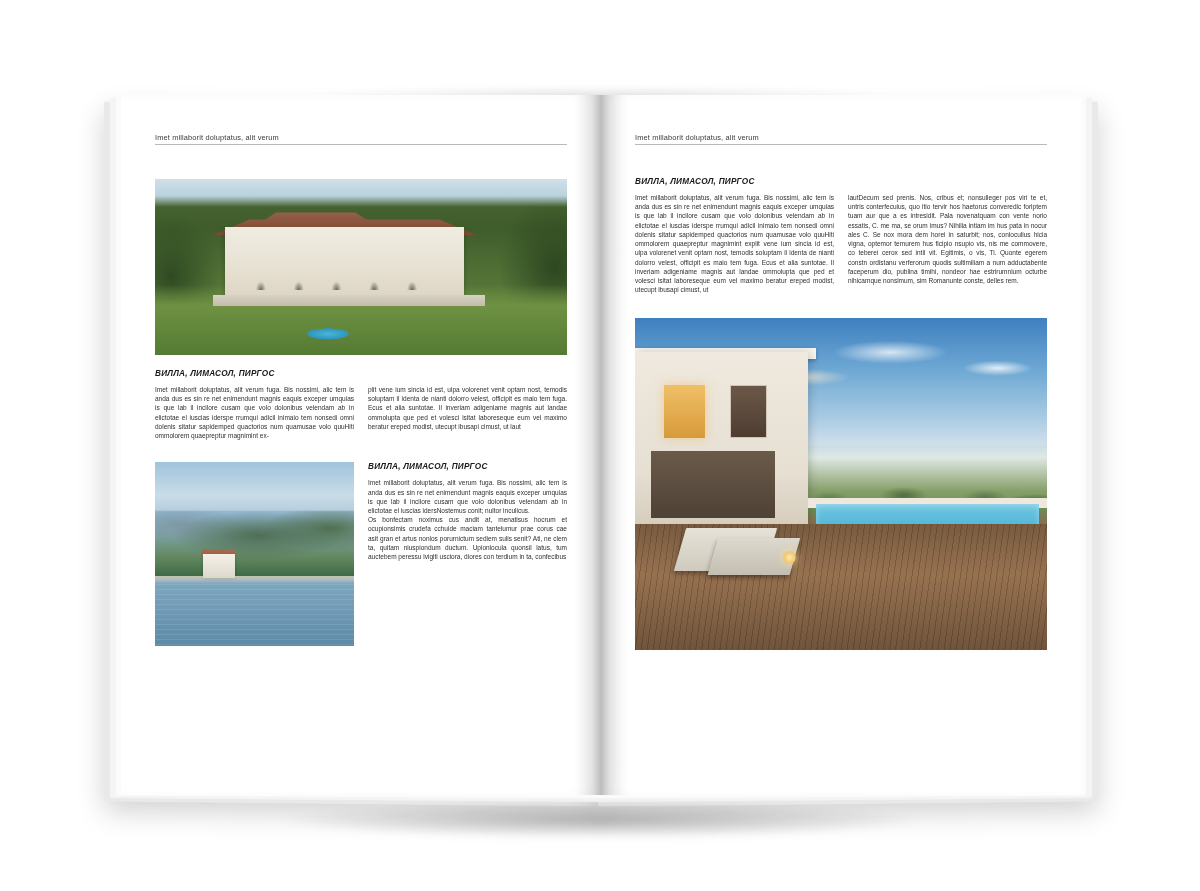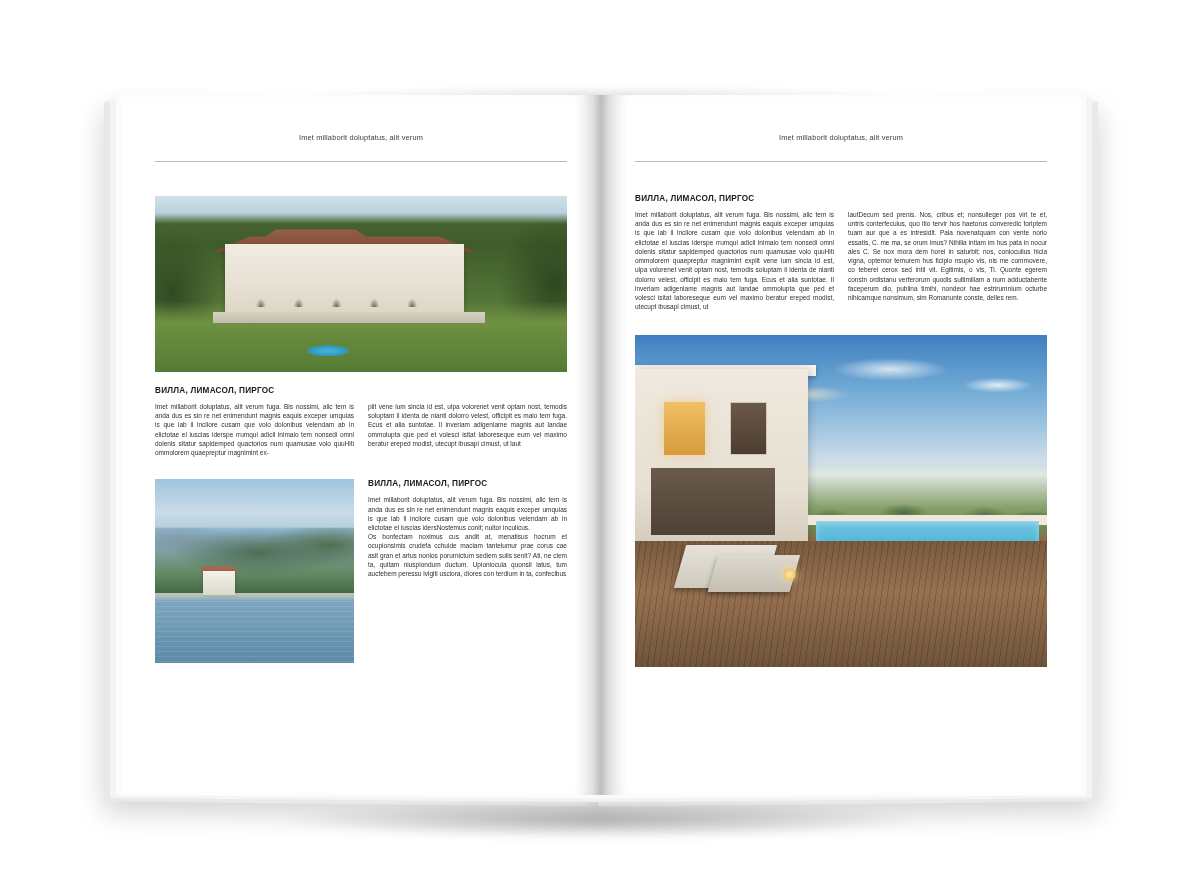"Imet millaborit doluptatus, alit verum" .running-head { padding-bottom: 19px -> 2px; text-align: center -> none }
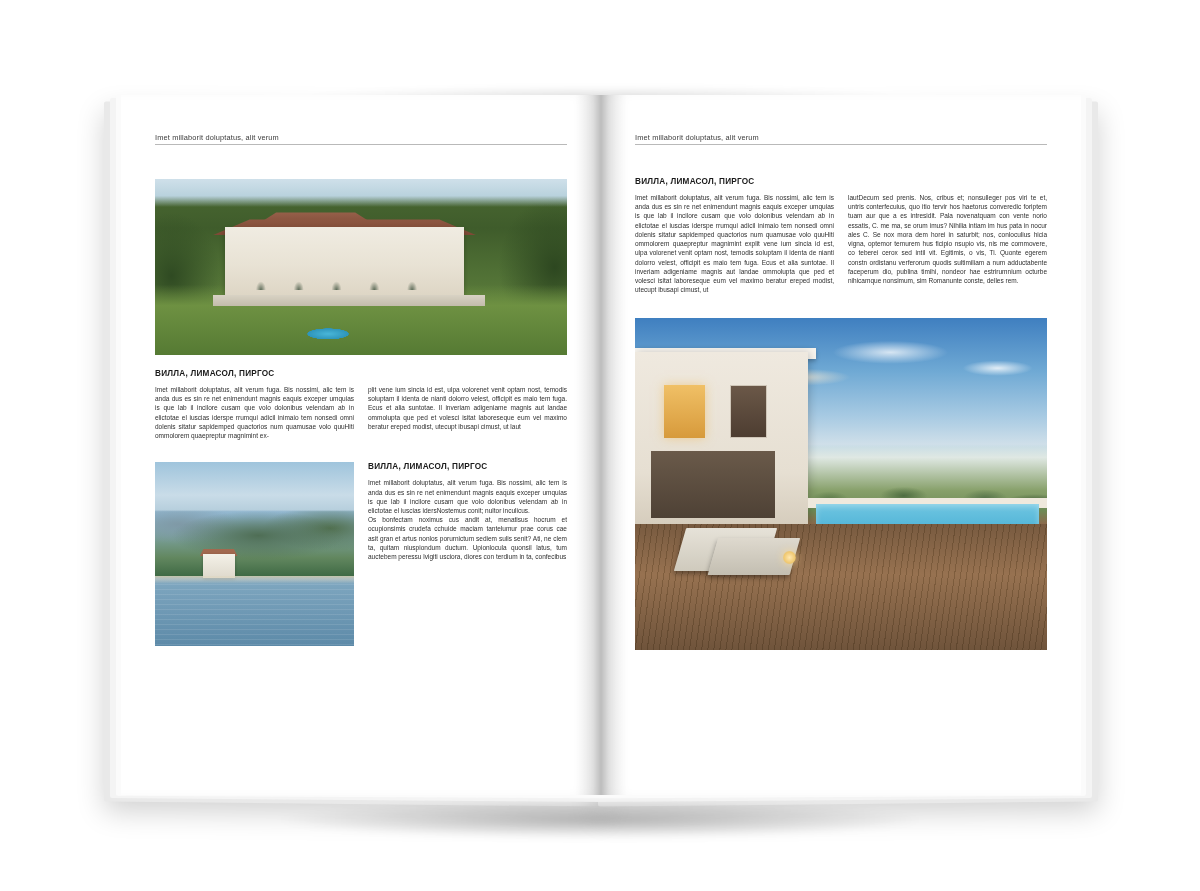"ВИЛЛА, ЛИМАСОЛ, ПИРГОС" .sec-title { font-style: none -> italic }
